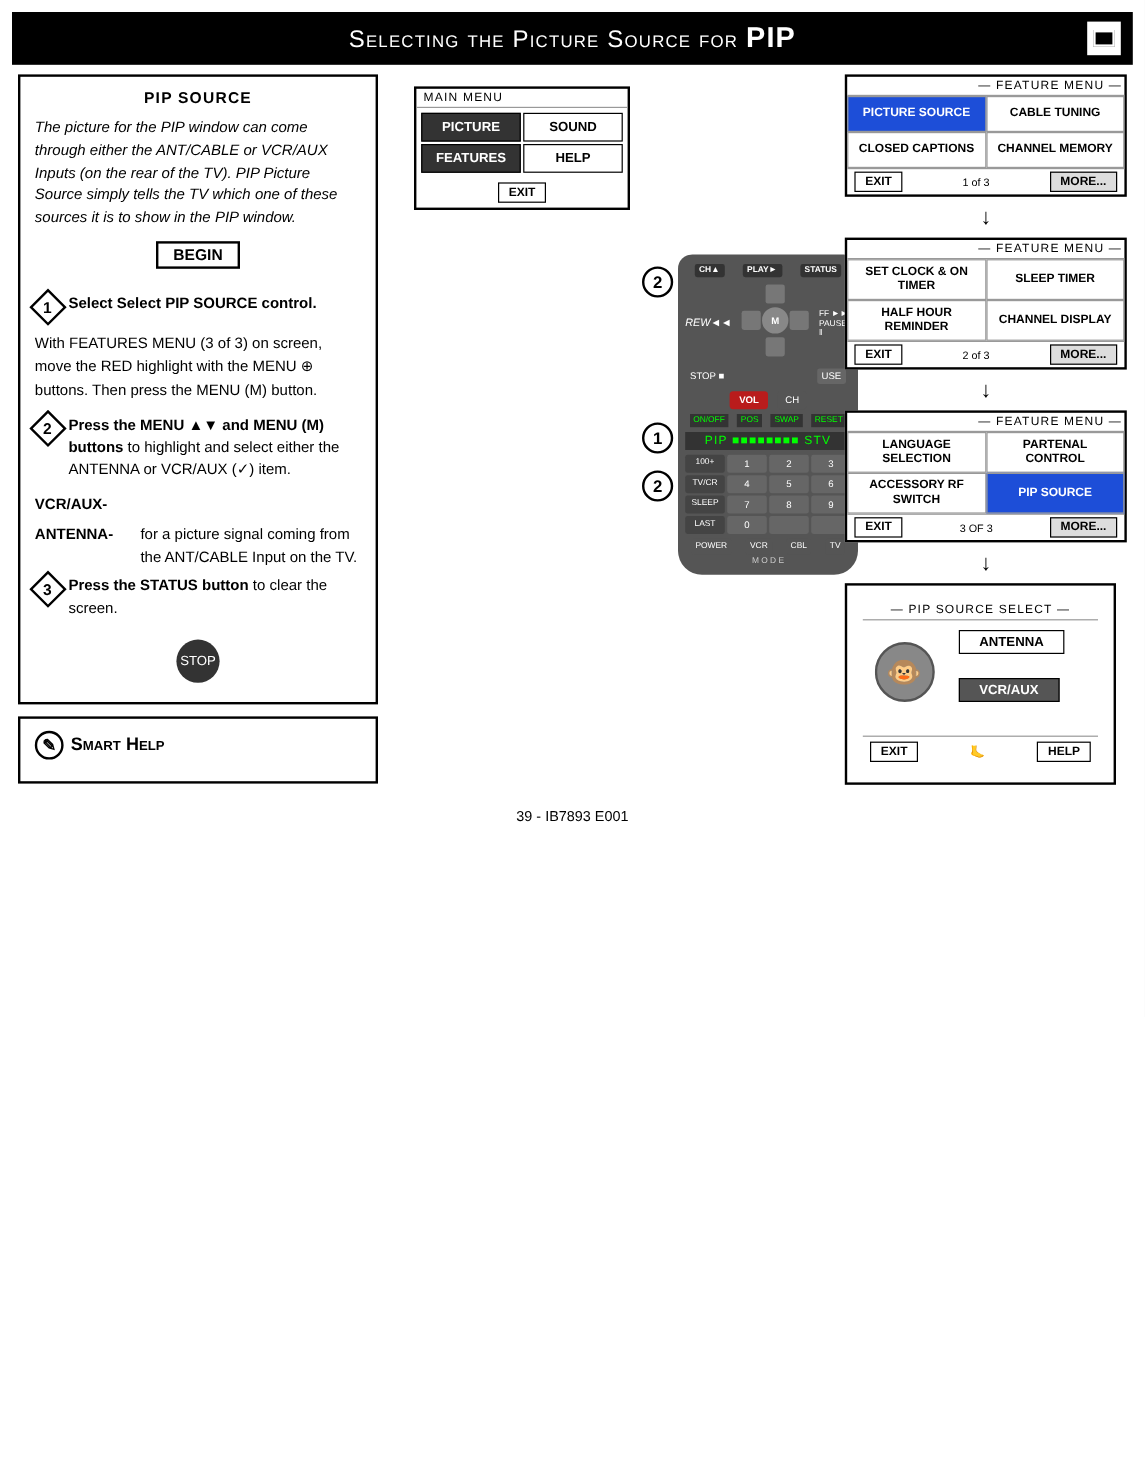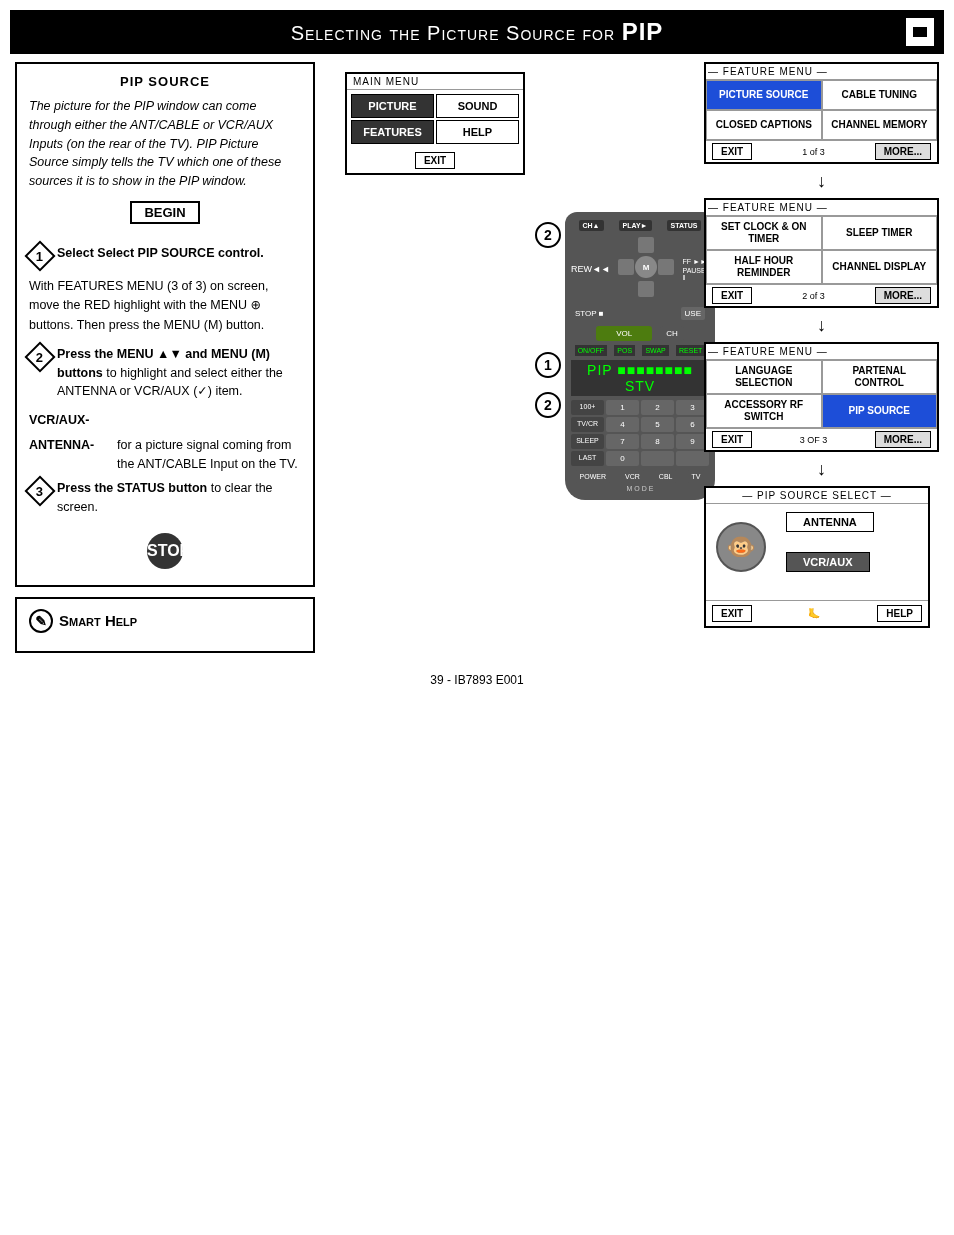"— FEATURE MENU —" .feature-menu-title { text-align: left -> right }
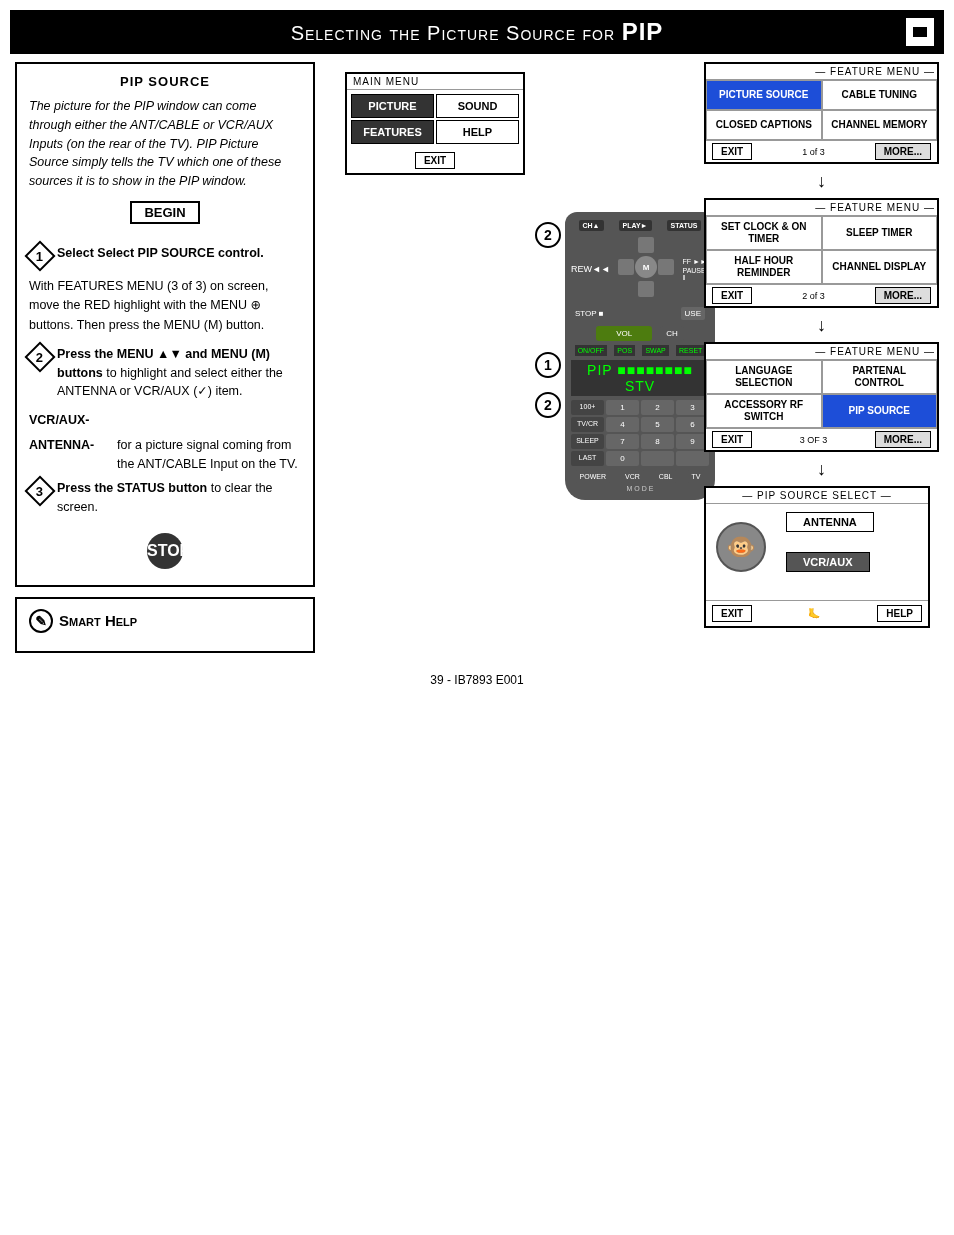"REW◄◄" span { font-style: none -> italic }
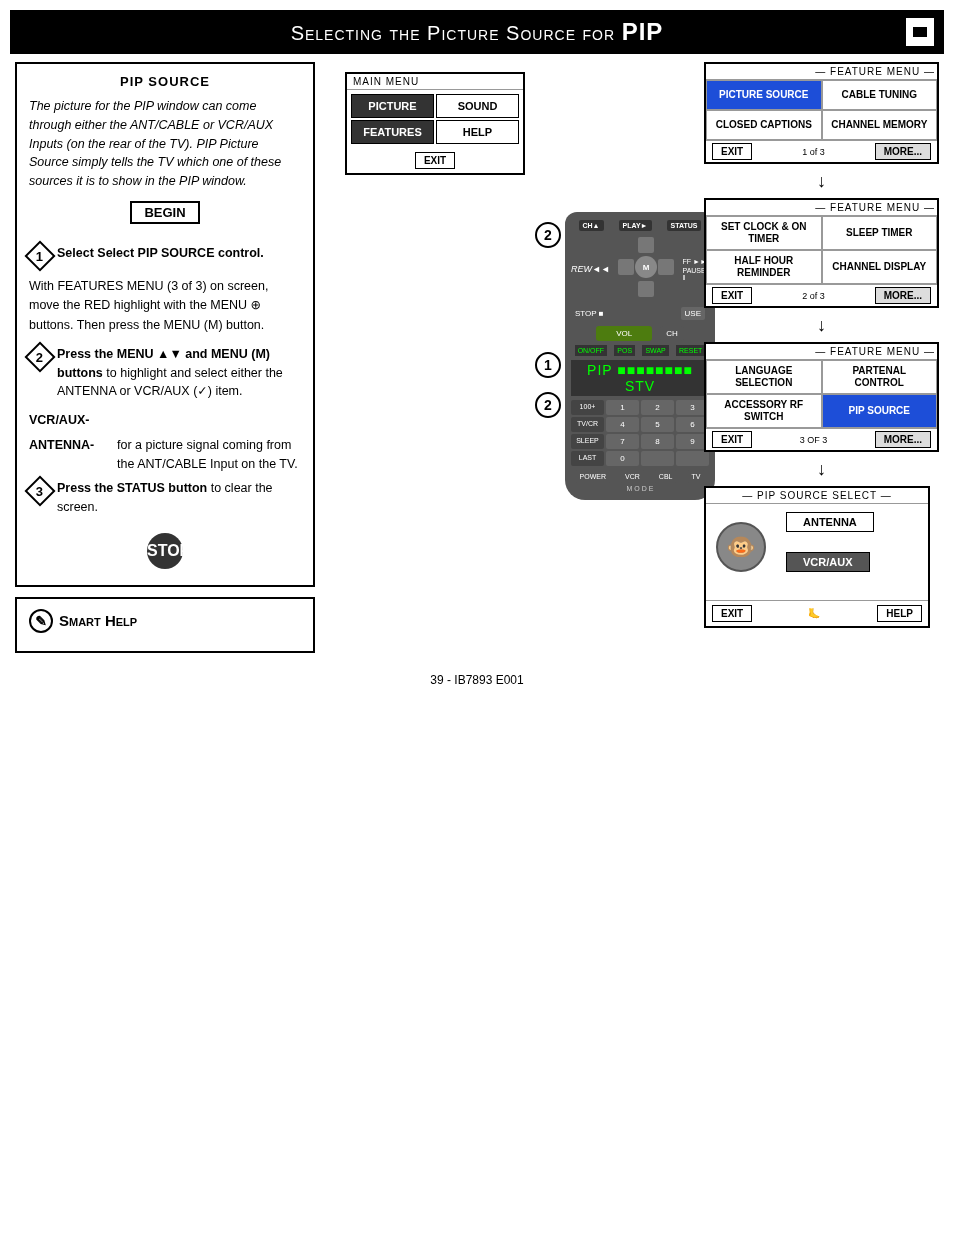"VOL" .remote-vol-btn { background: #4d7c0f -> #b91c1c; font-weight: none -> bold; padding: 3px 20px -> 3px 8px }
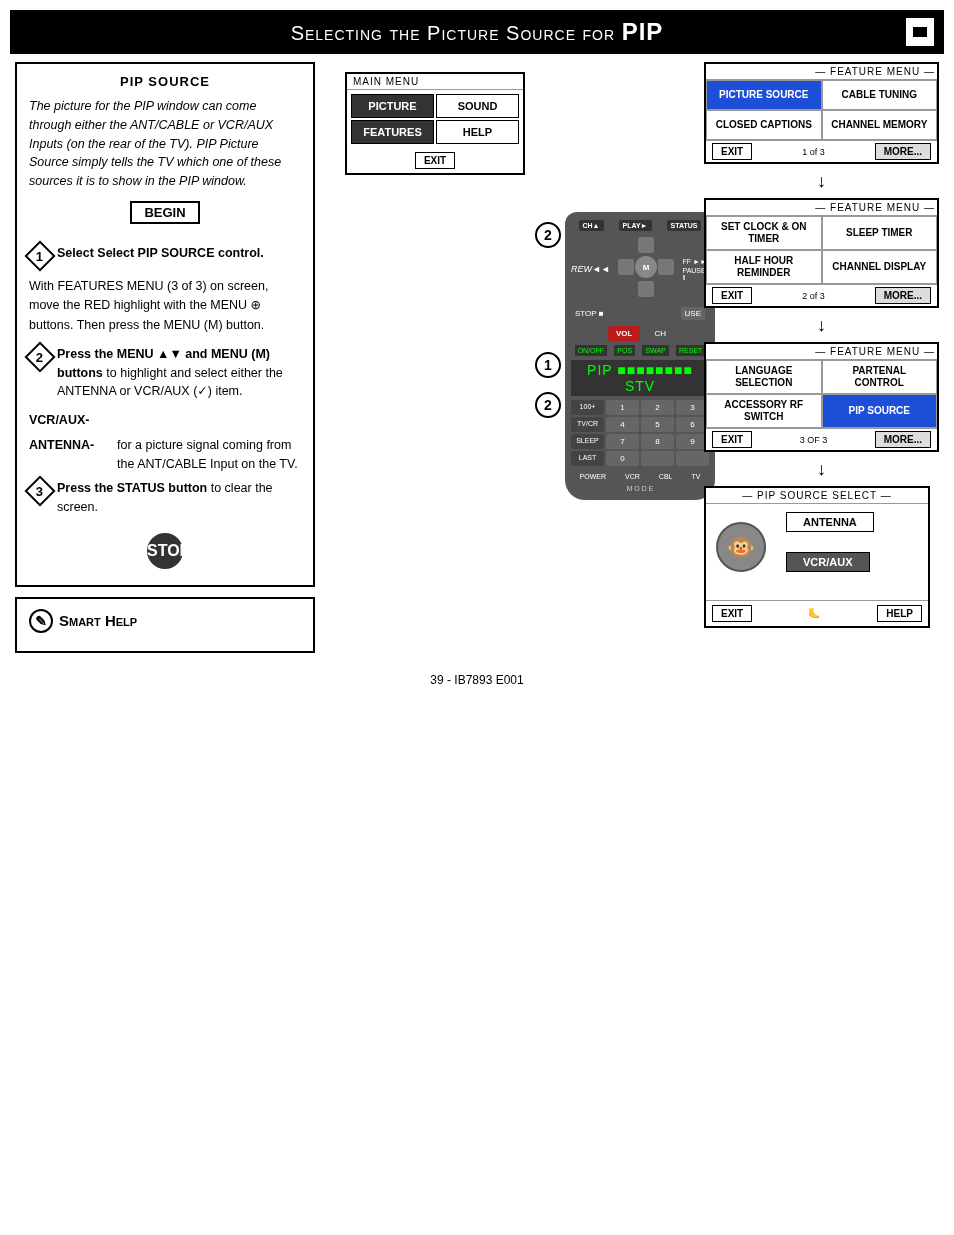"PIP ■■■■■■■■ STV" .remote-pip-bar { font-size: 14px -> 10px }
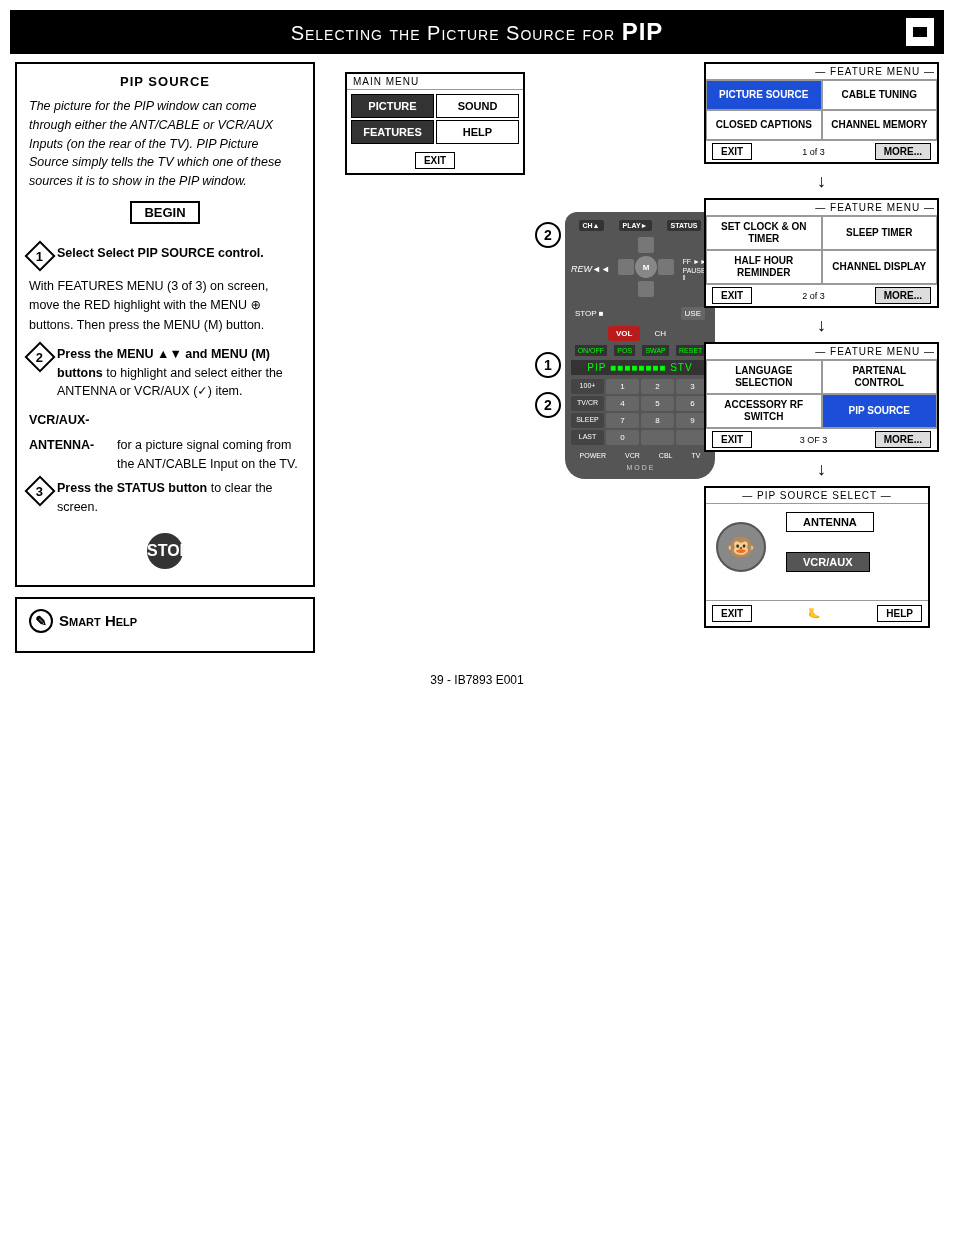"— PIP SOURCE SELECT —" .pip-select-box { padding: 0 -> 13px }
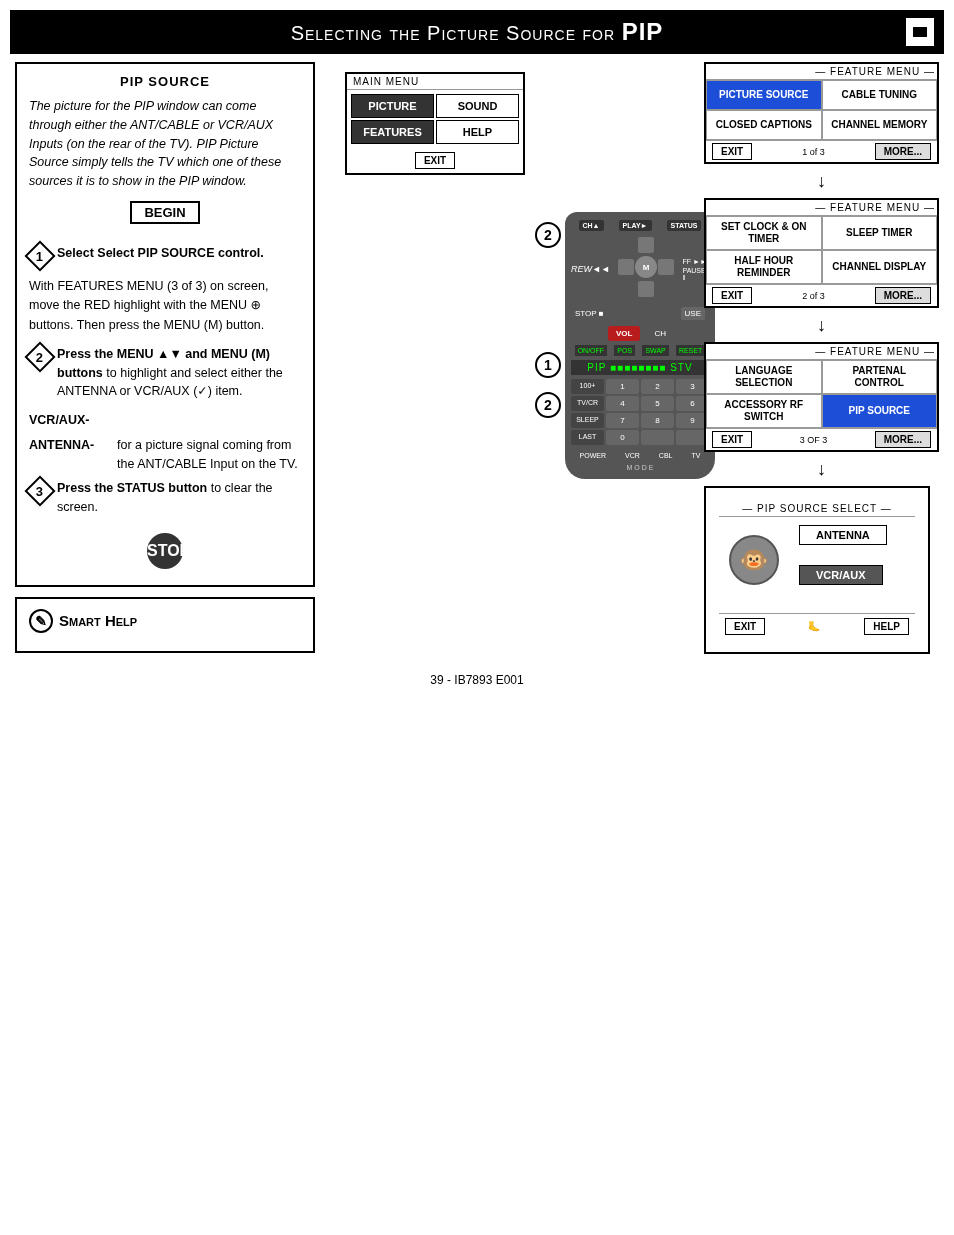"STOP" .stop-btn { font-size: 16px -> 11px; font-weight: bold -> normal }
